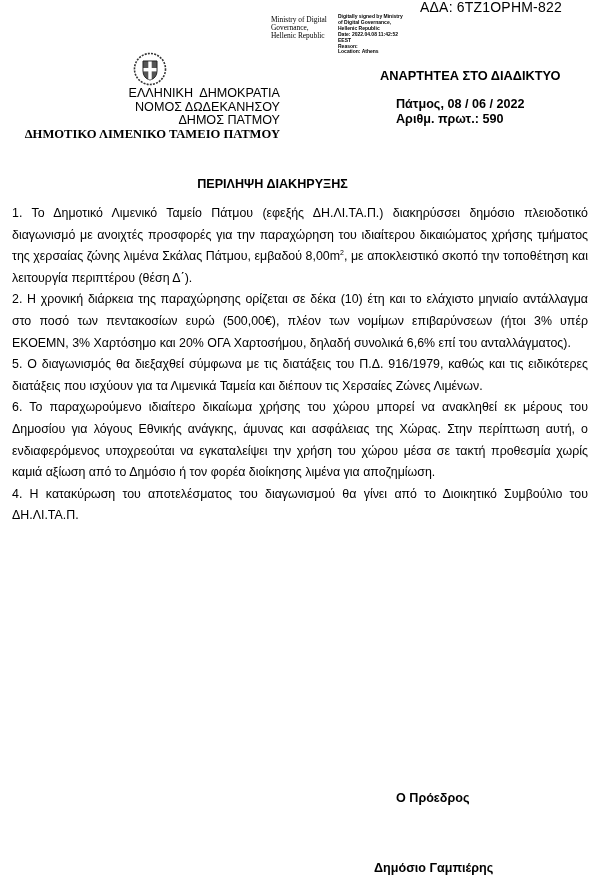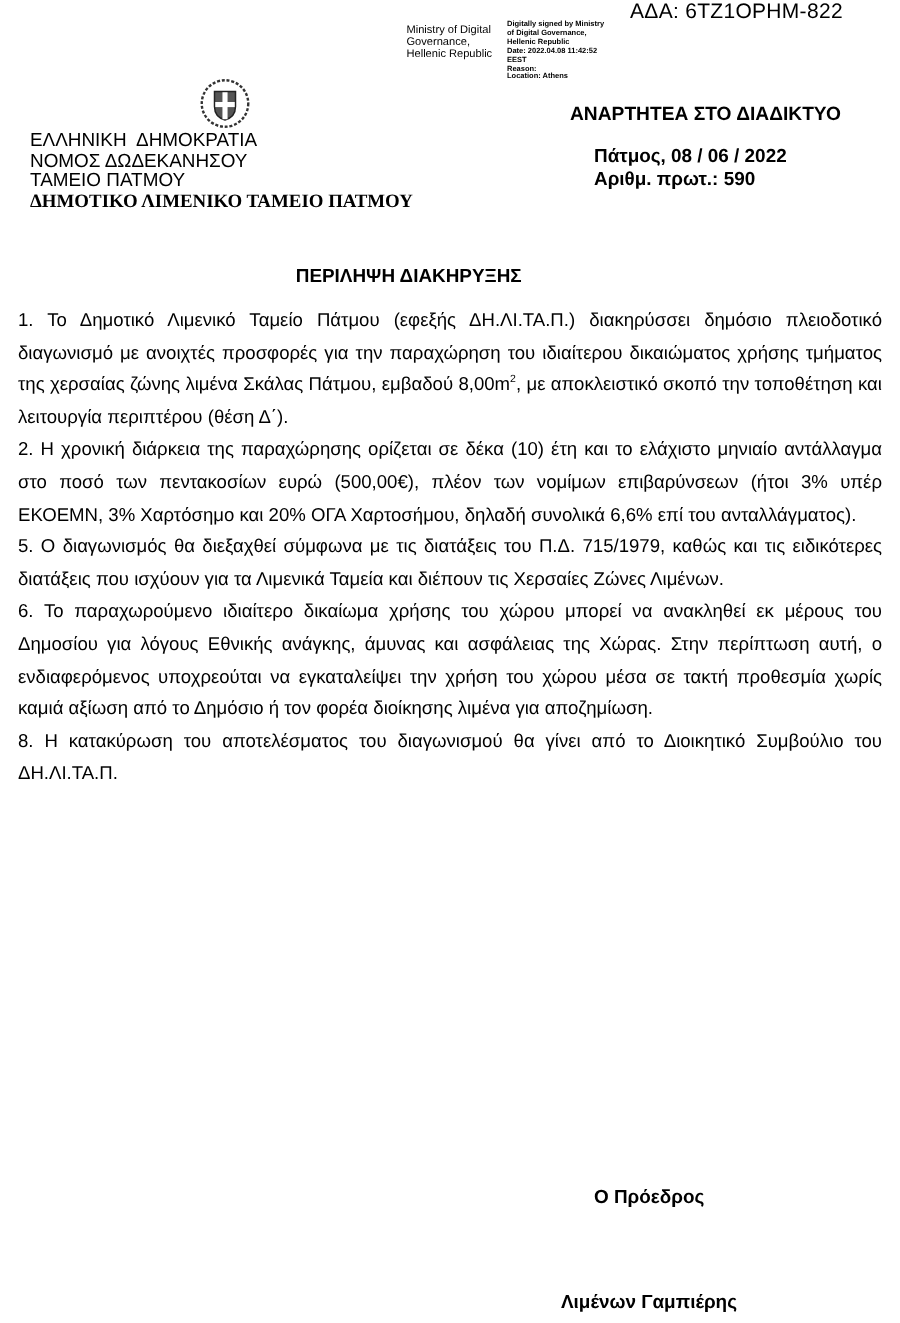"Ministry of Digital" #sig-org { font-family: none -> Liberation Serif, serif }
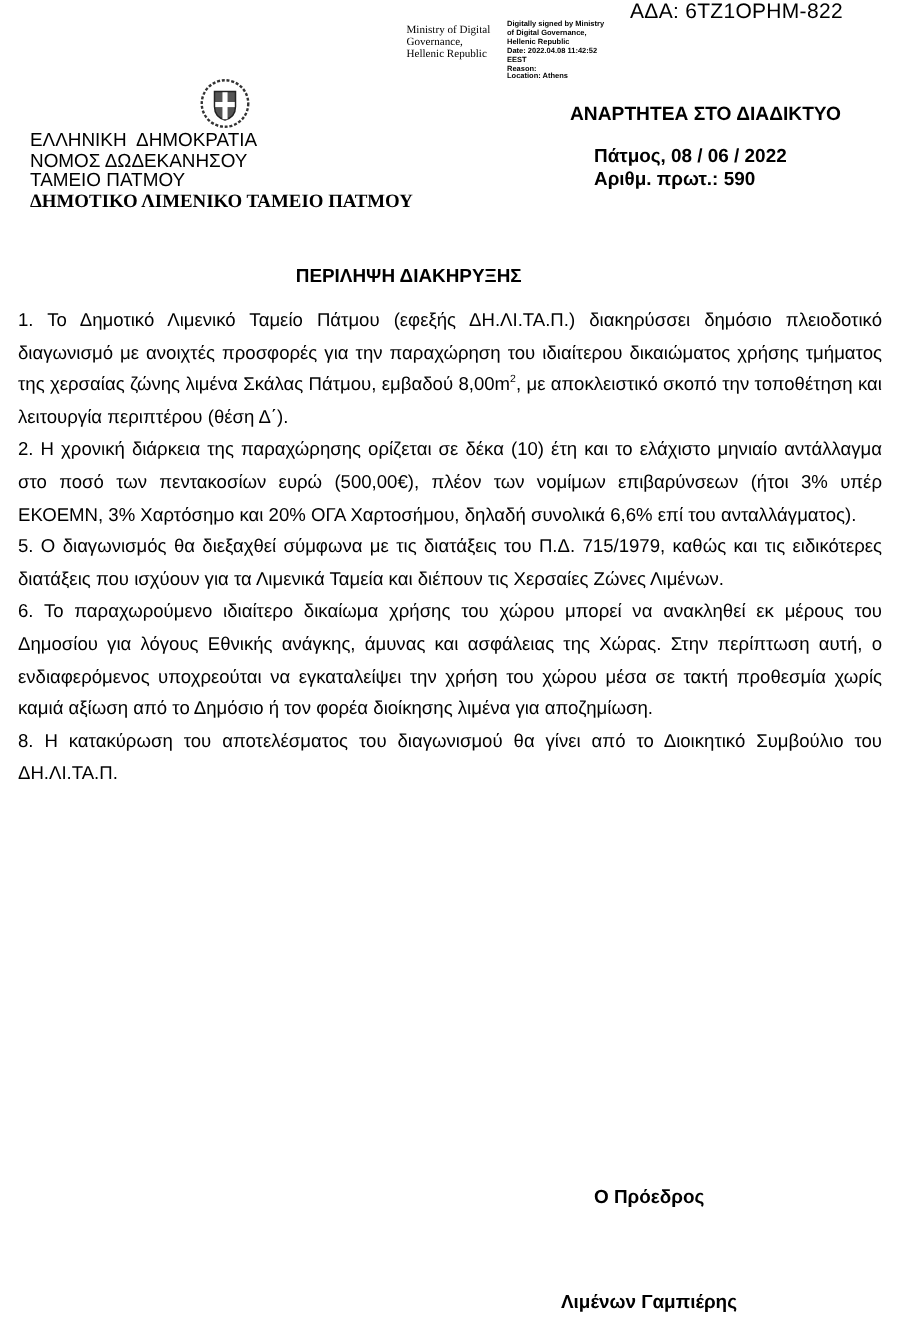"ΕΛΛΗΝΙΚΗ ΔΗΜΟΚΡΑΤΙΑ" #header-left { text-align: left -> right }
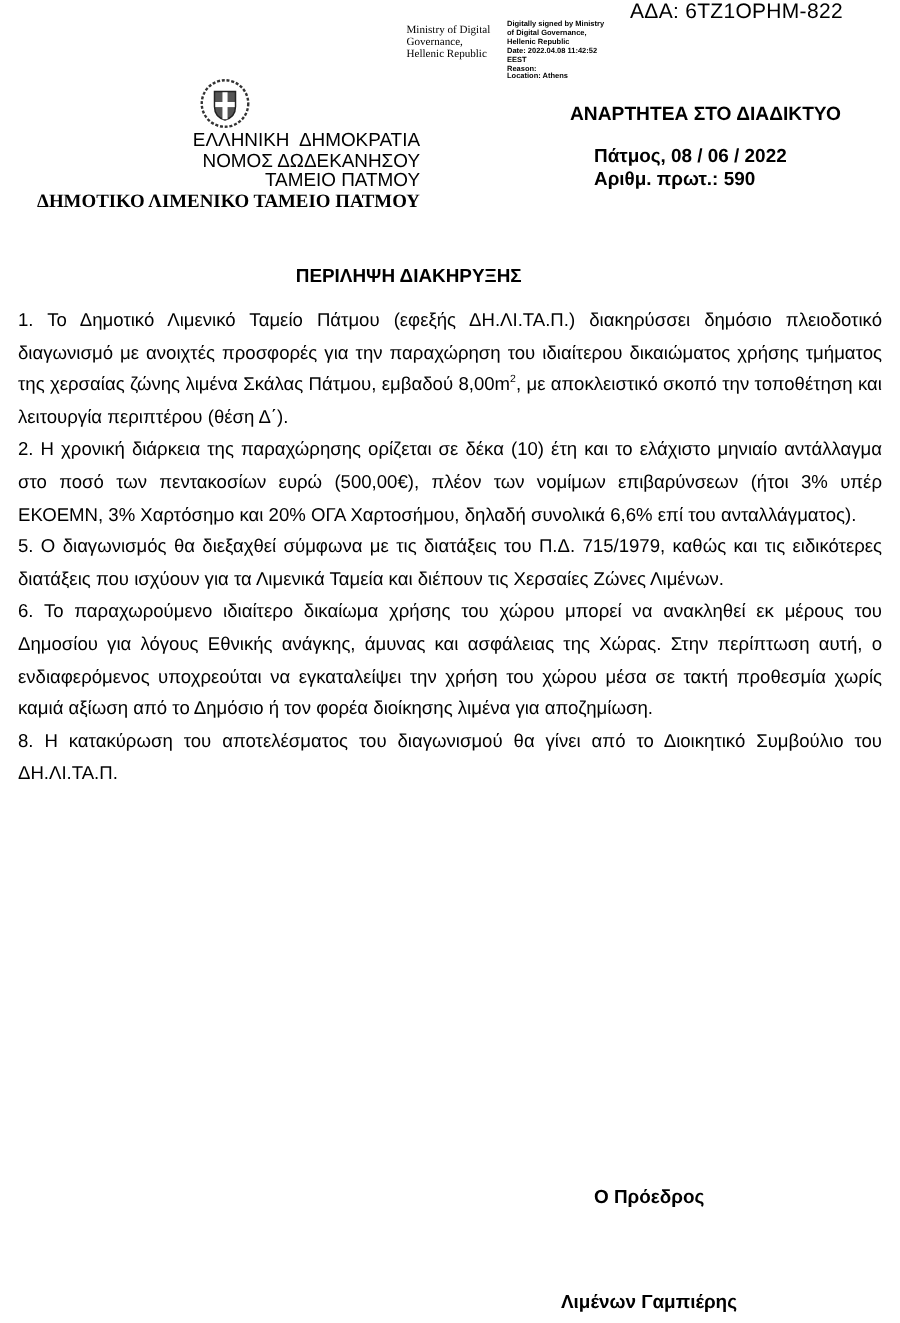"ΤΑΜΕΙΟ ΠΑΤΜΟΥ" div { text: ΤΑΜΕΙΟ -> ΔΗΜΟΣ }
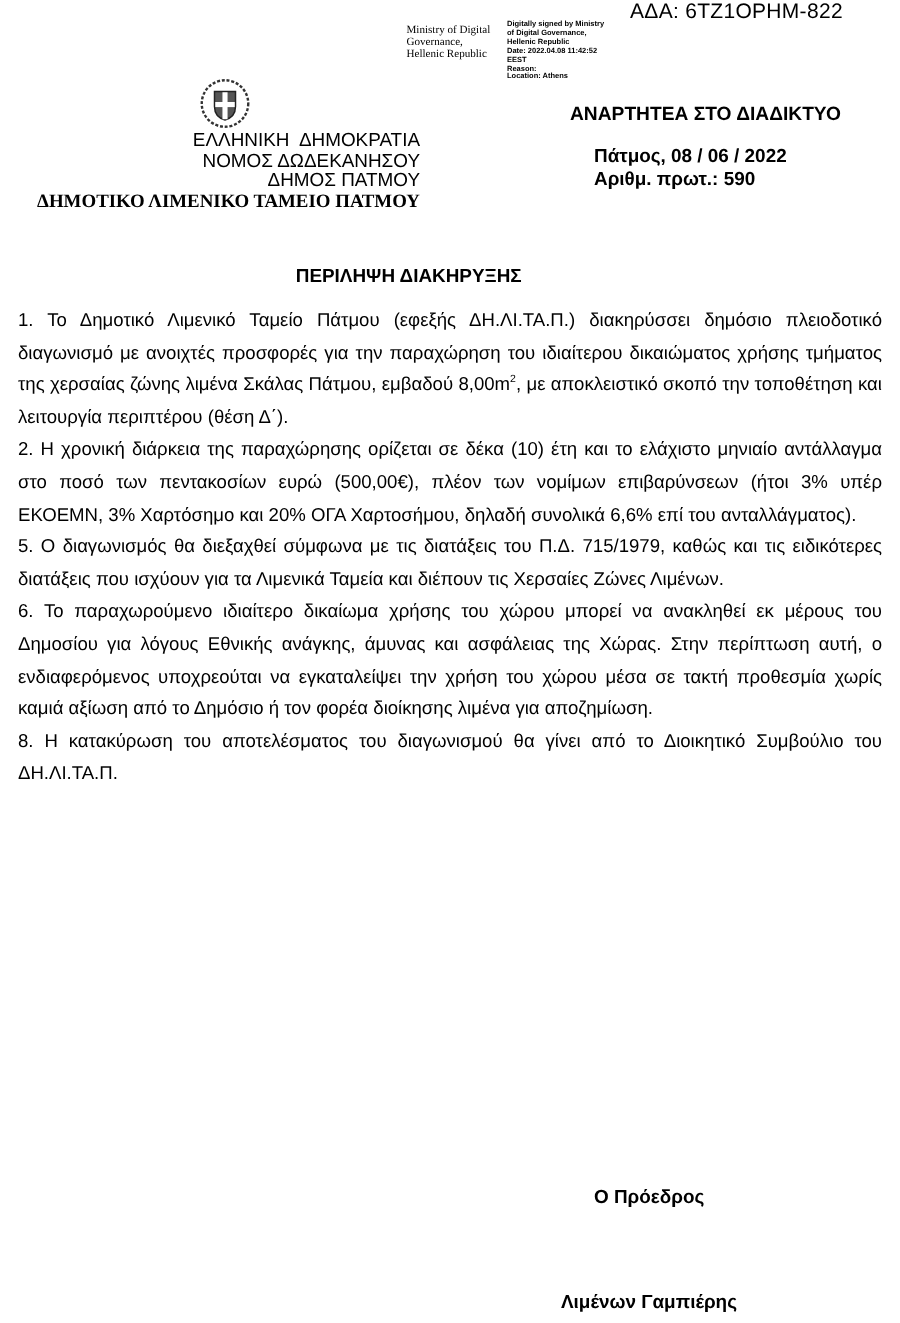"5. Ο διαγωνισμός θα διεξαχθεί" p { text: 715/1979 -> 916/1979 }
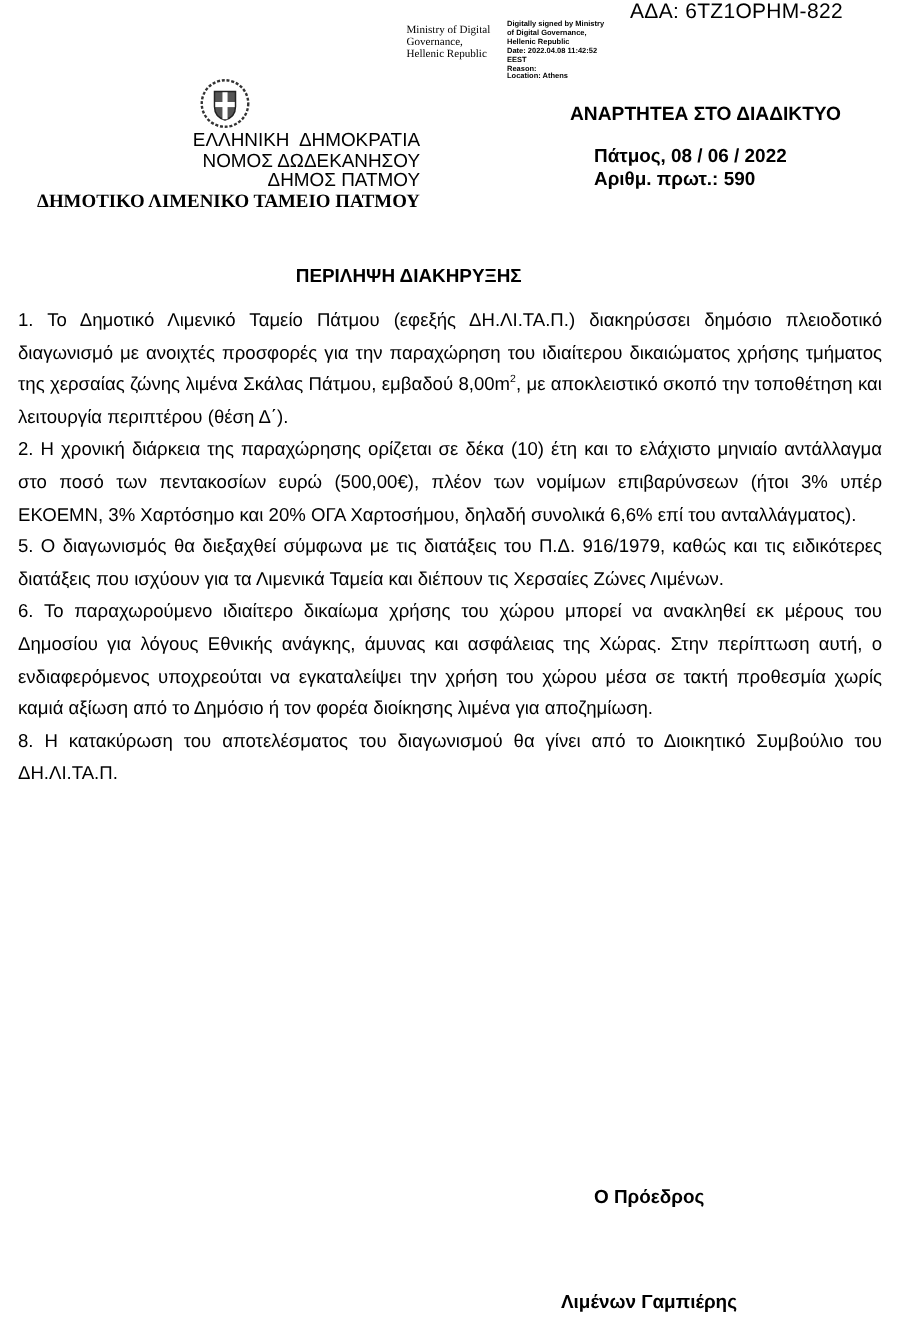"8. Η κατακύρωση του αποτελέσματος" p { text: 8 -> 4 }
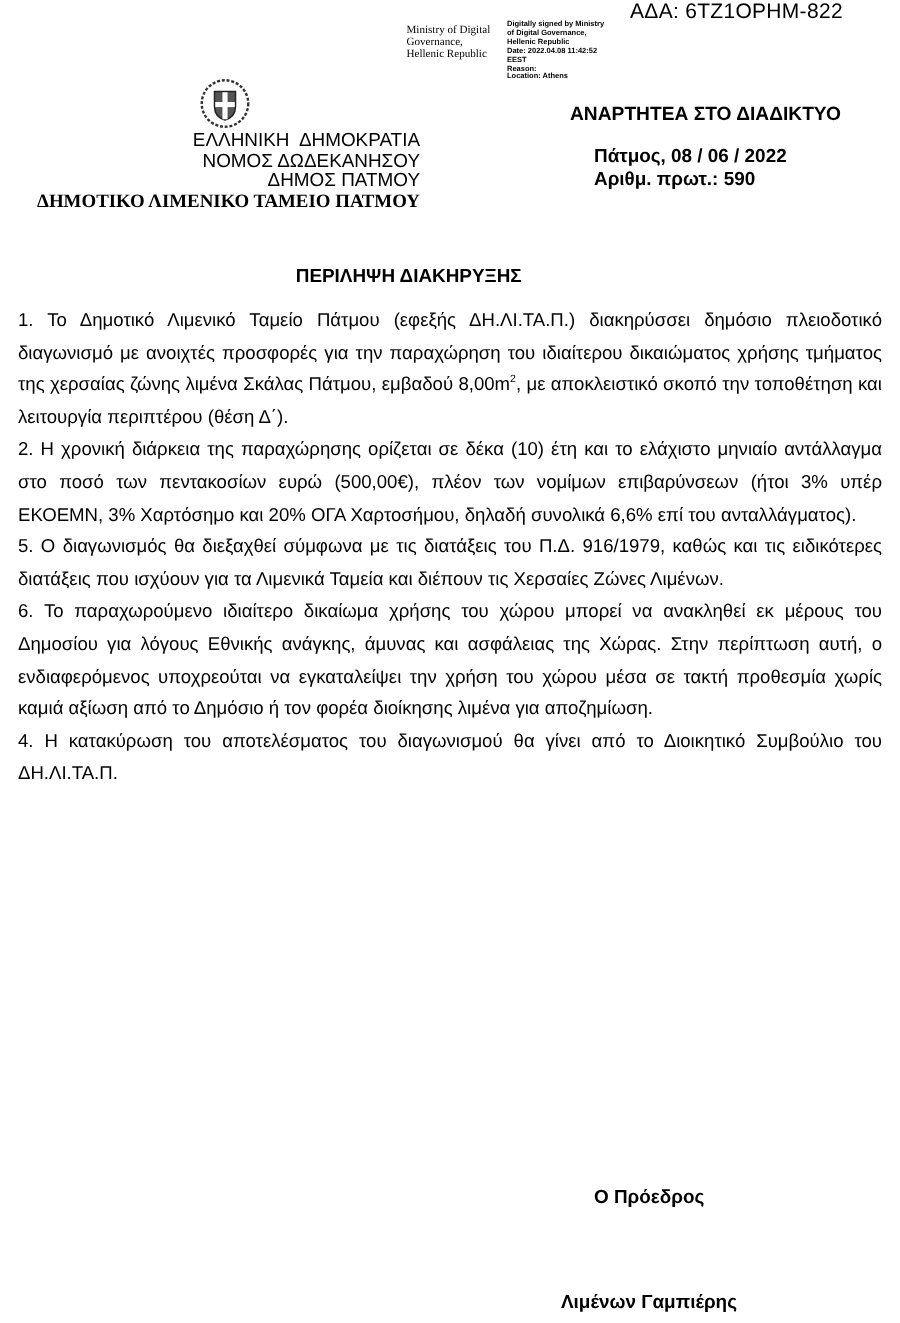"Λιμένων Γαμπιέρης" div.abs { text: Λιμένων -> Δημόσιο }
